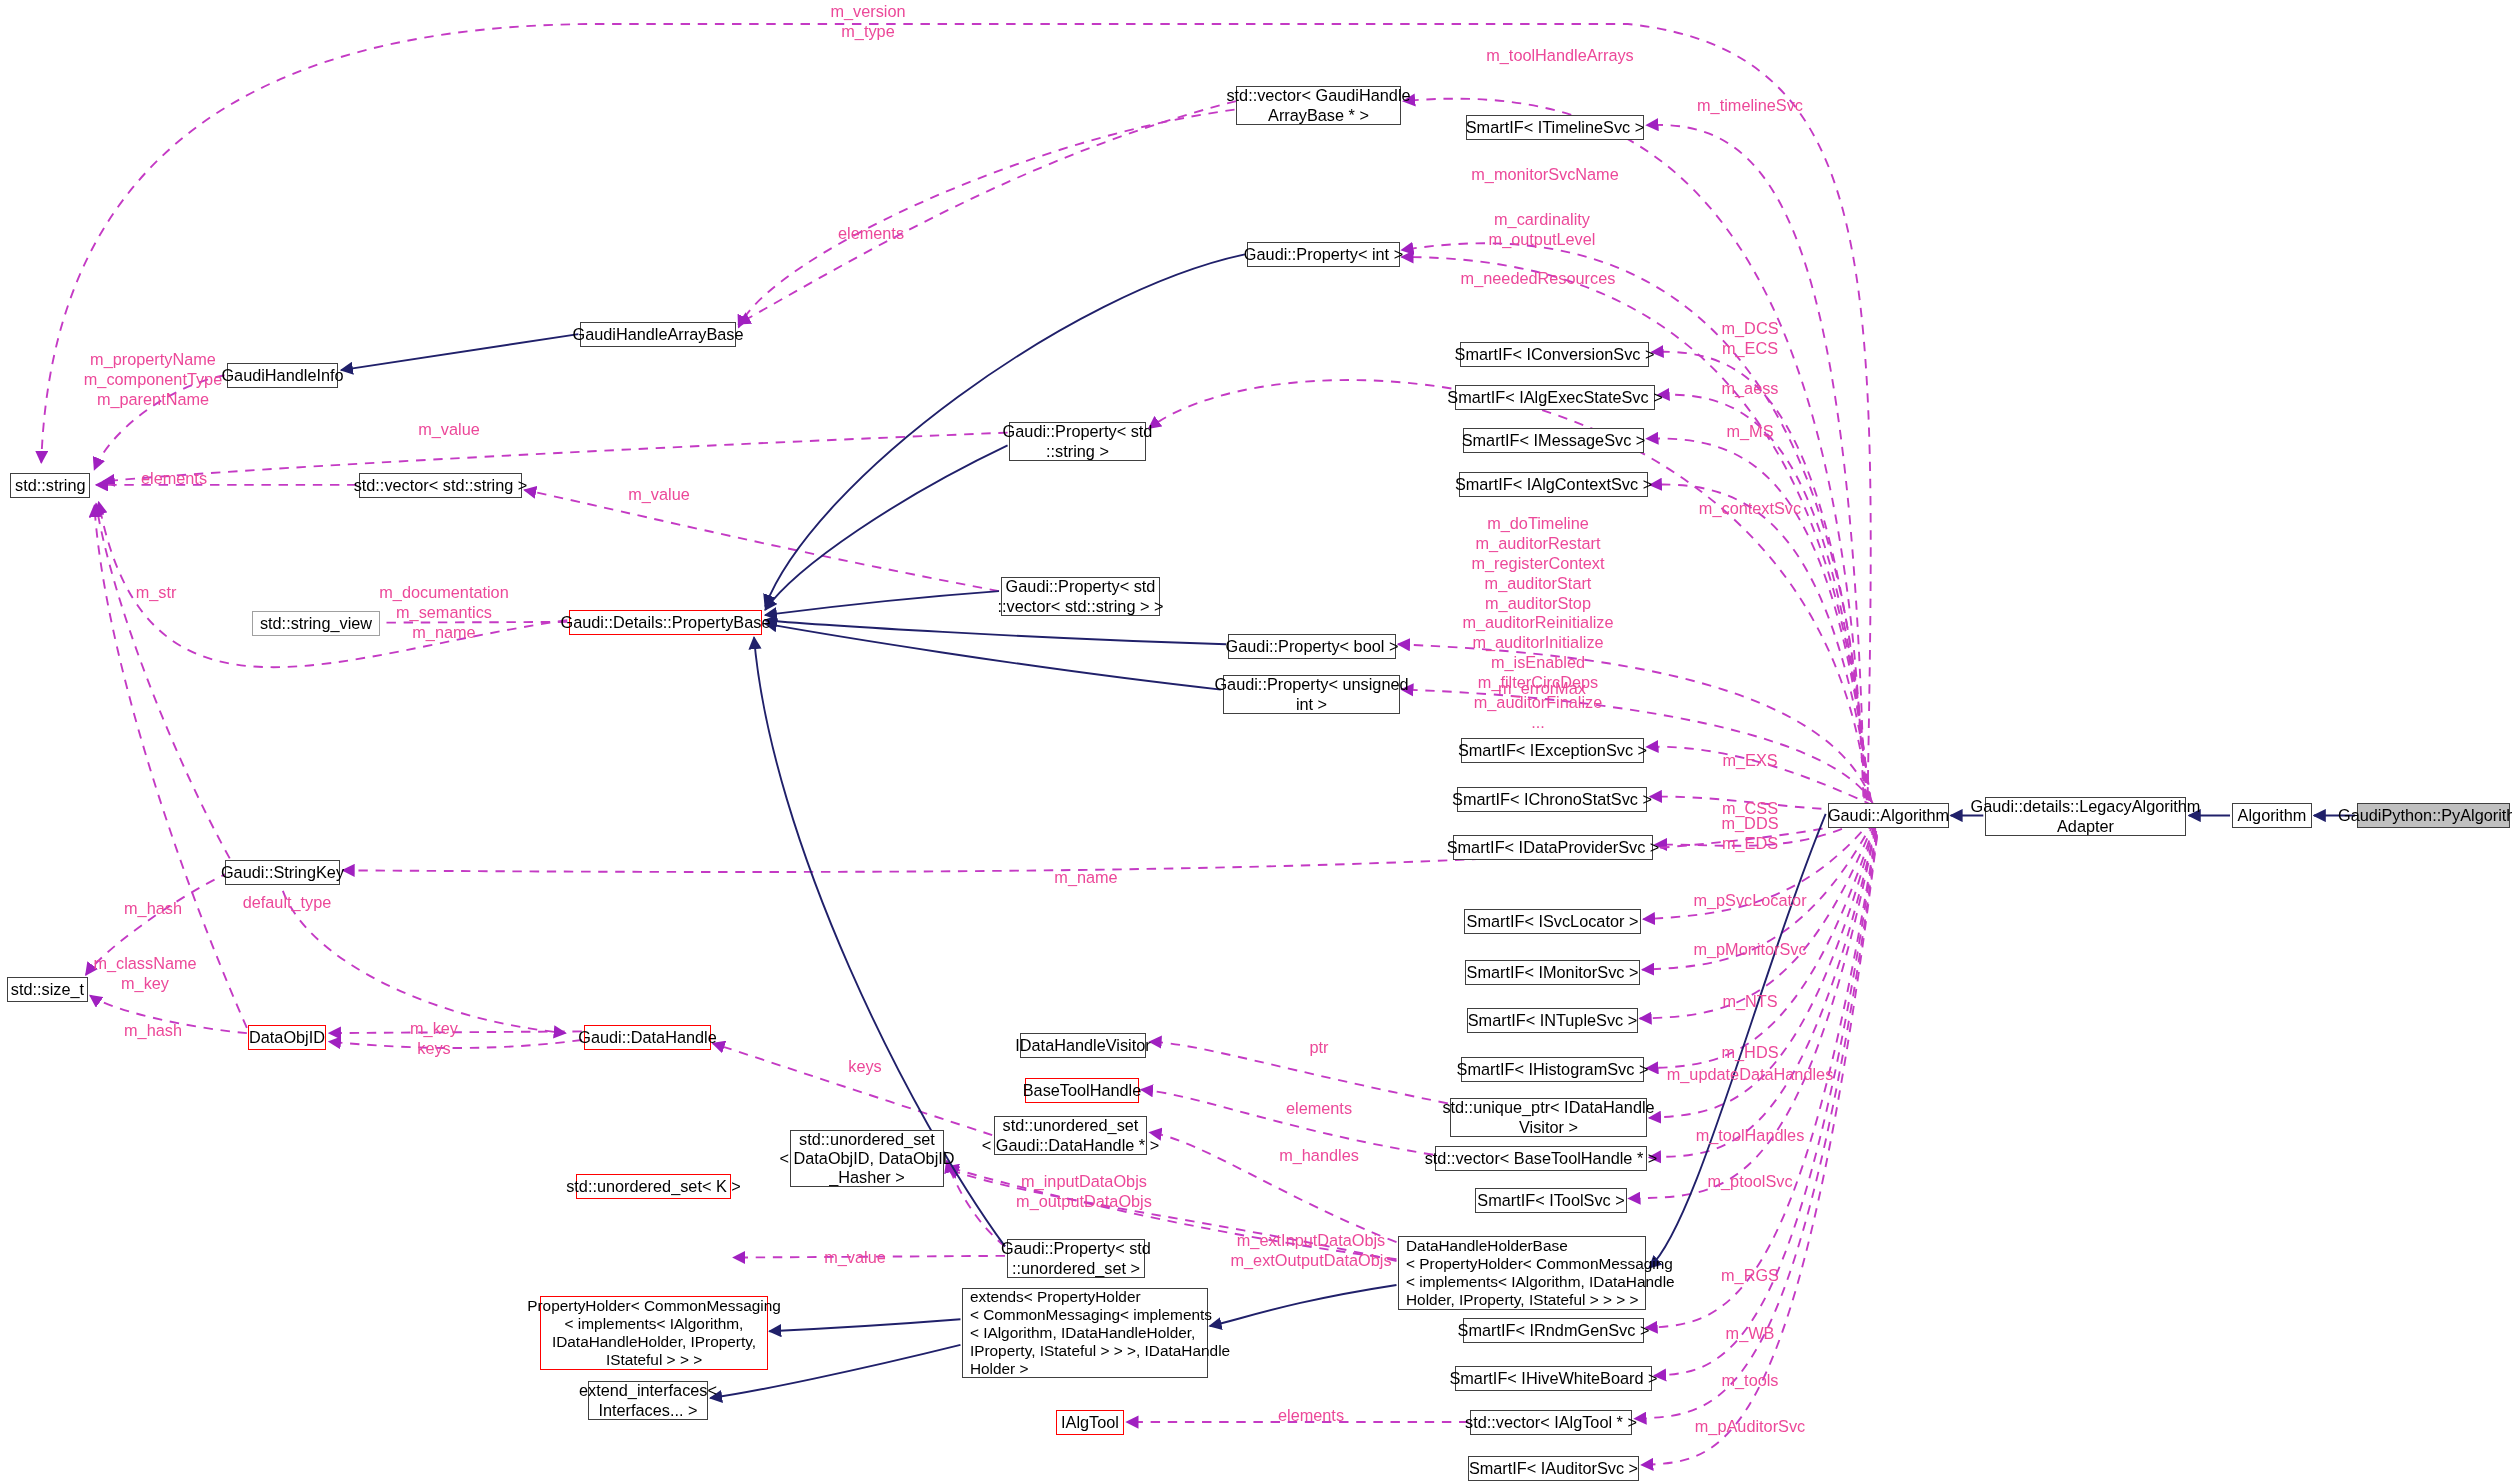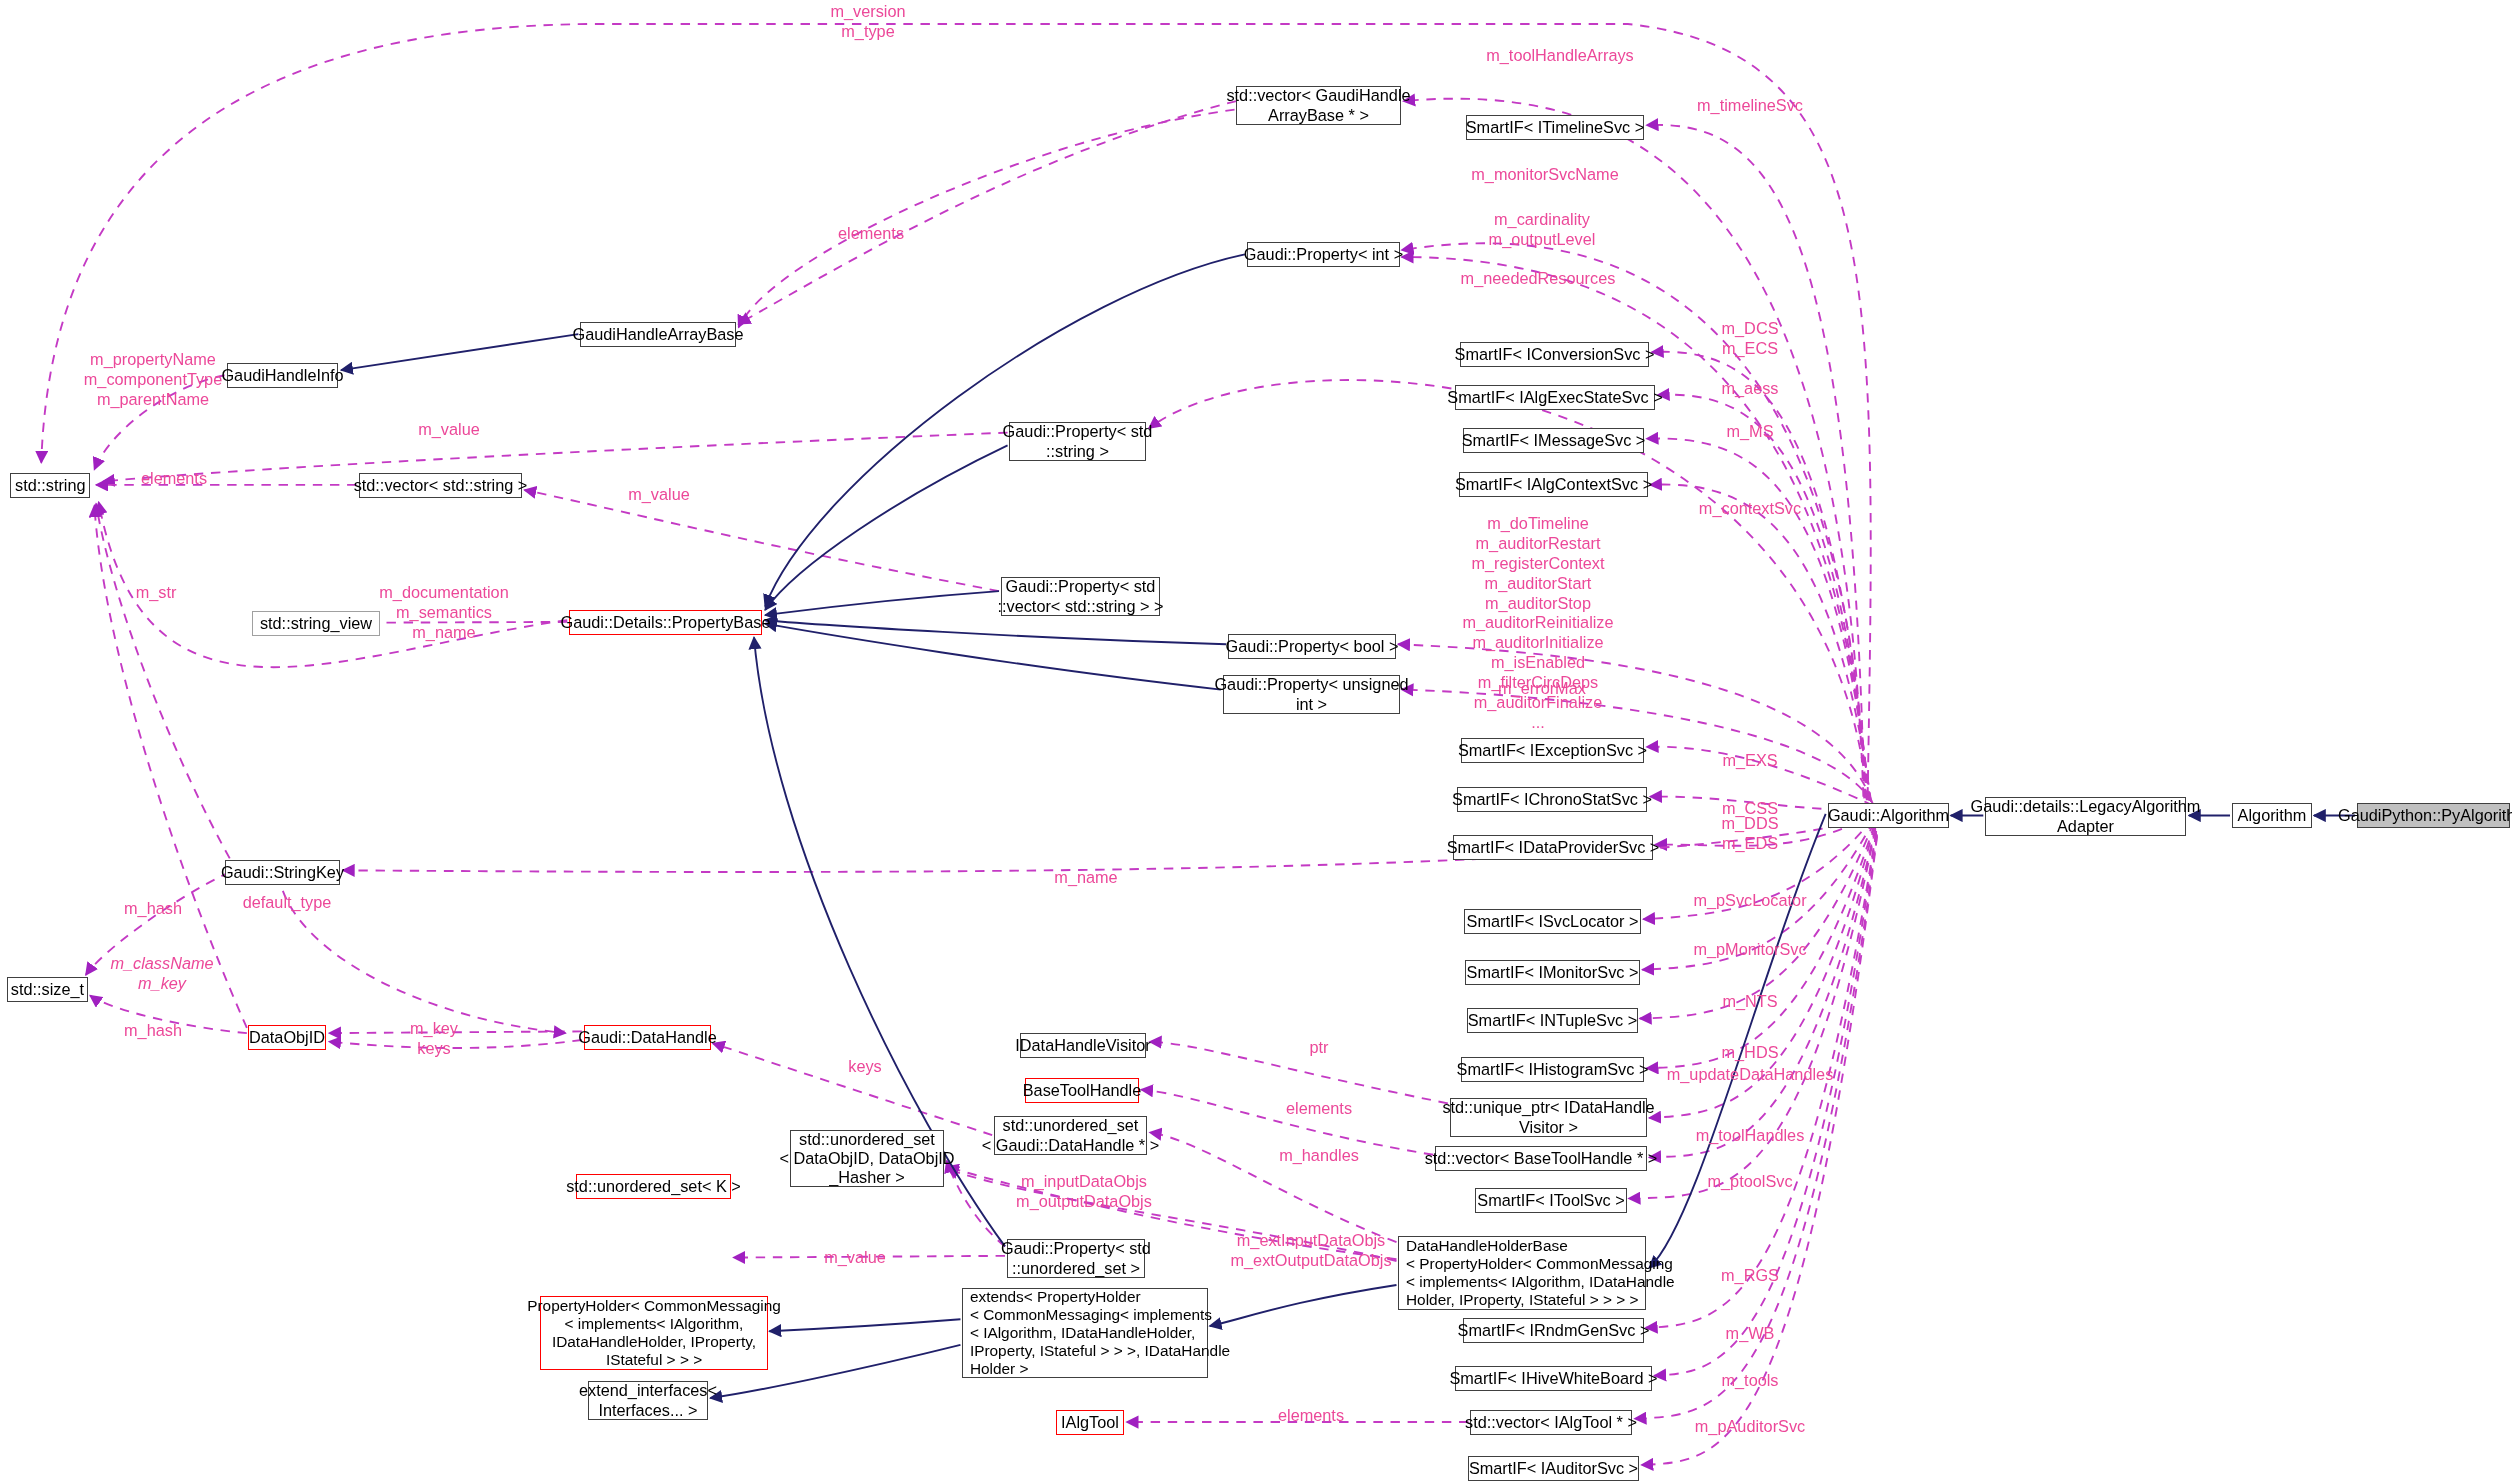"m_className" div.elabel { font-style: italic -> none; left: 162px -> 145px }
